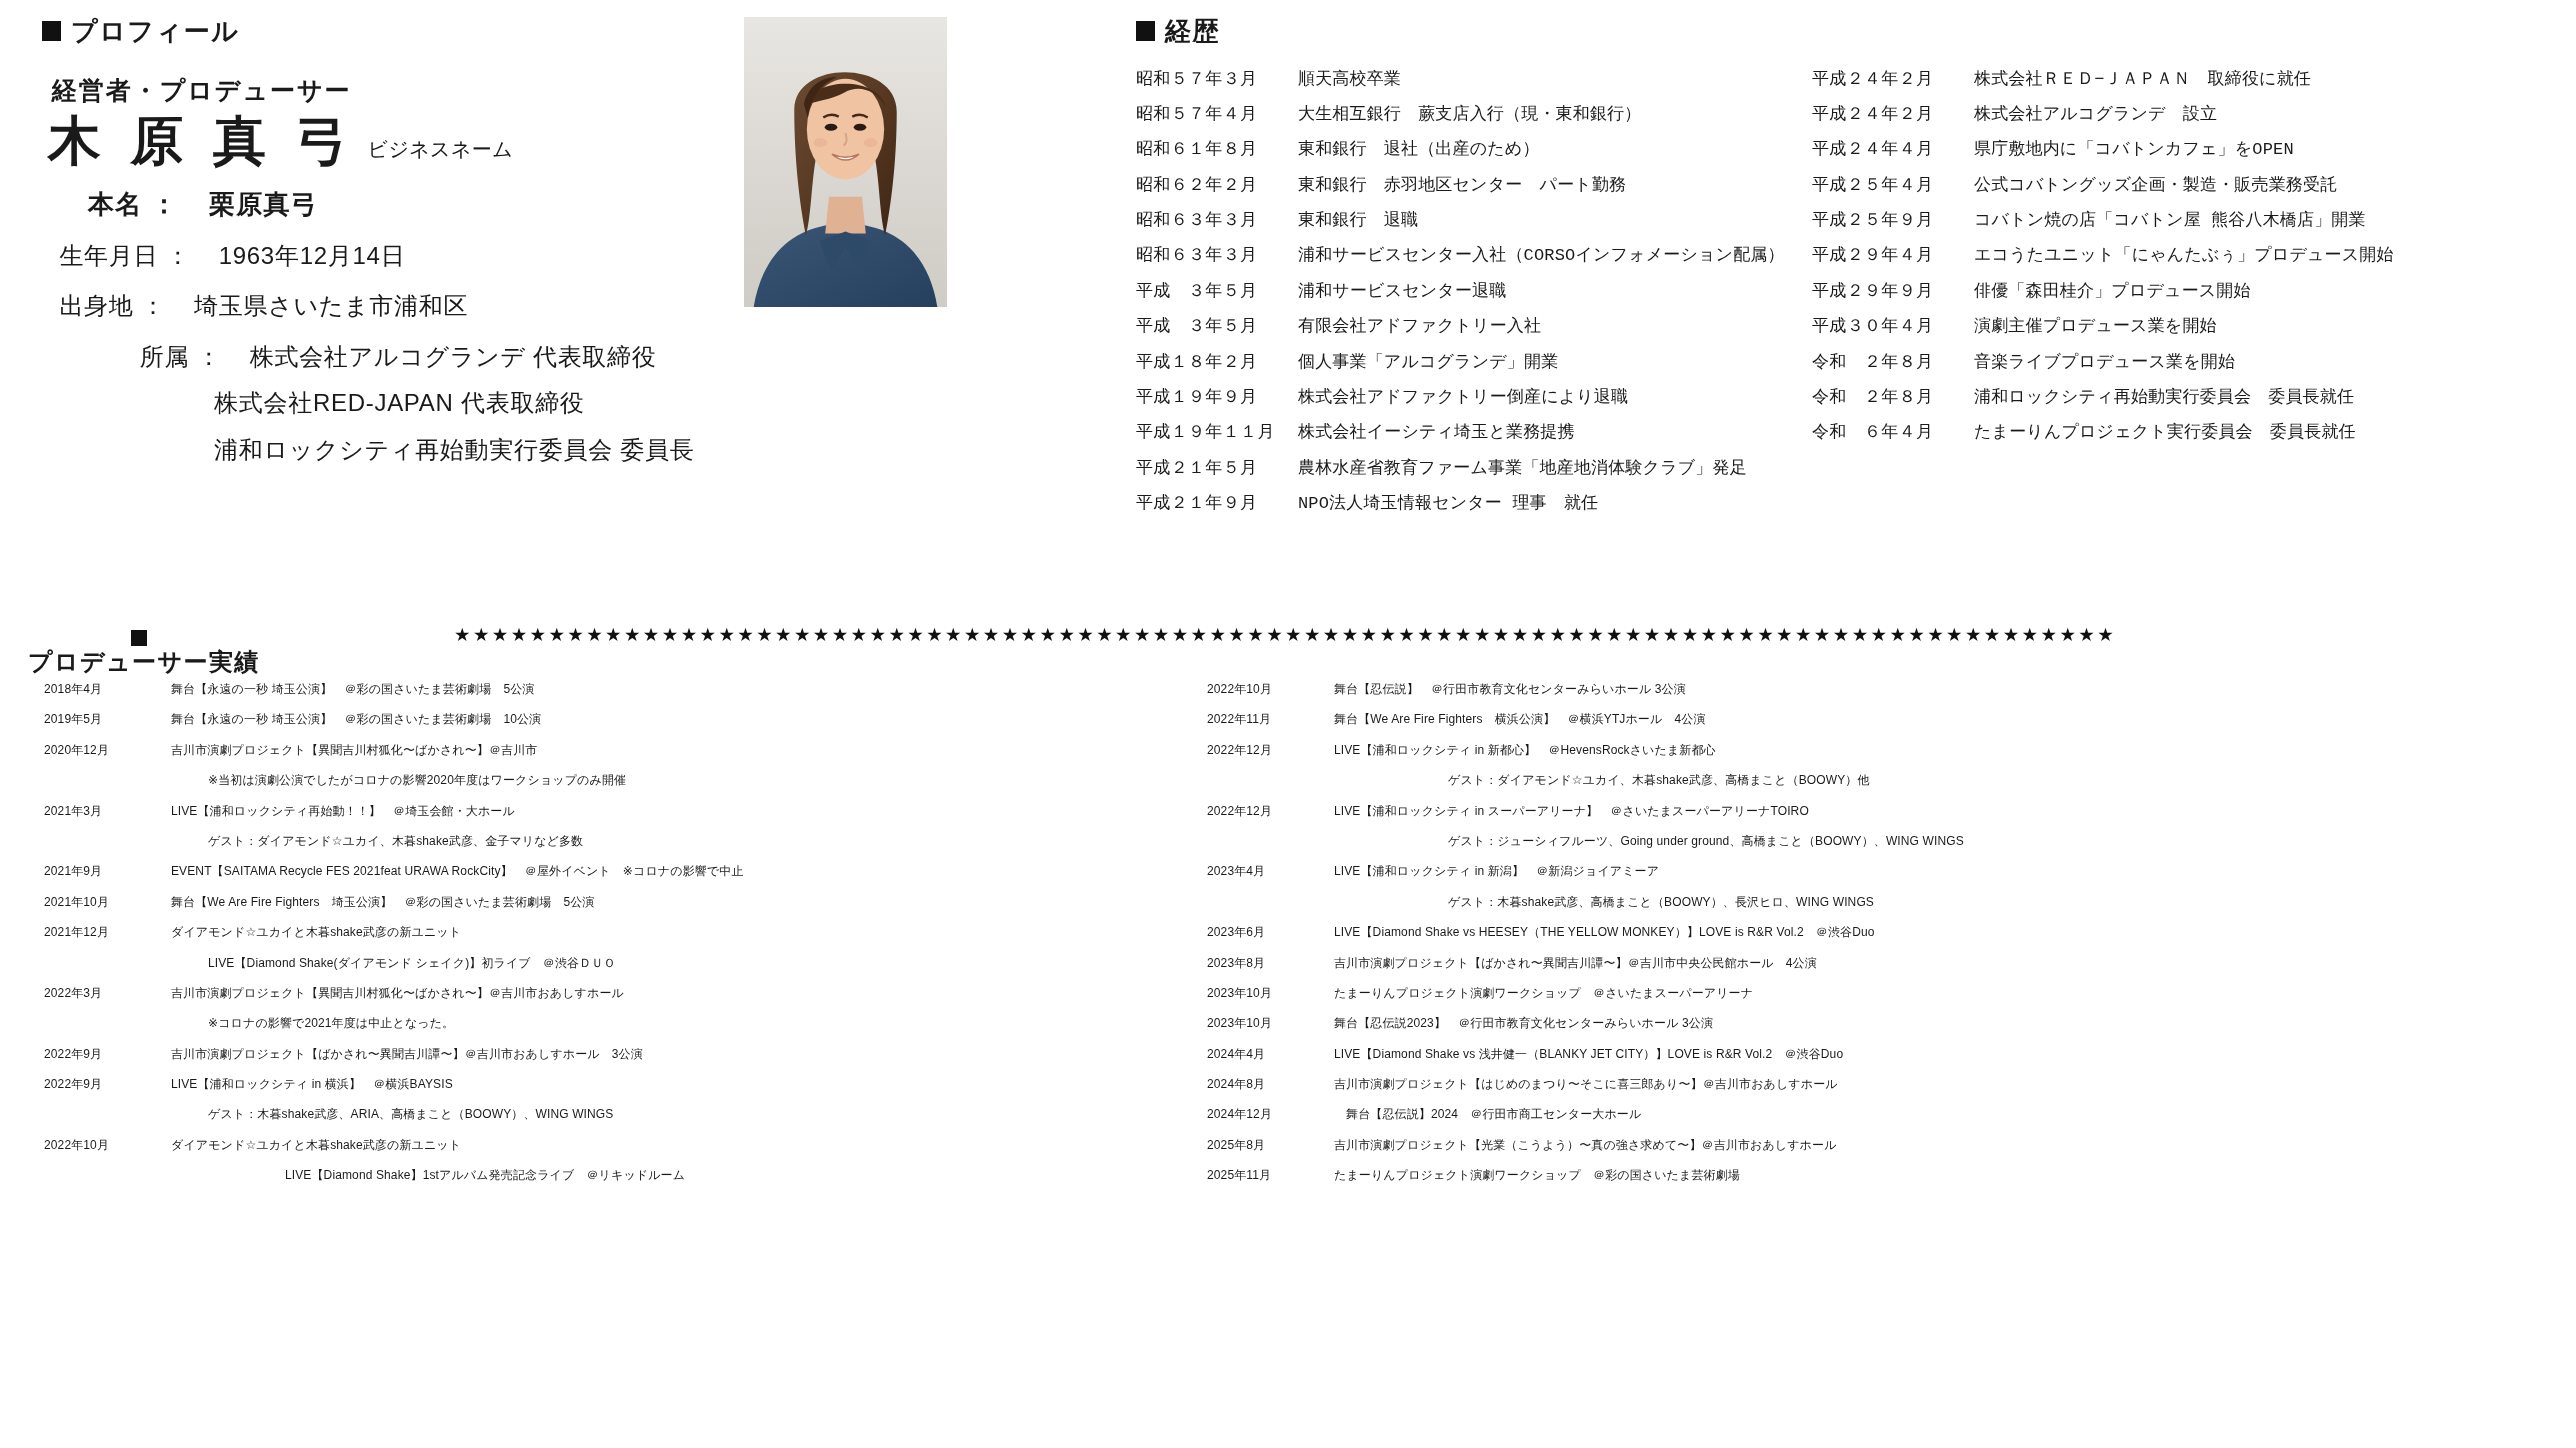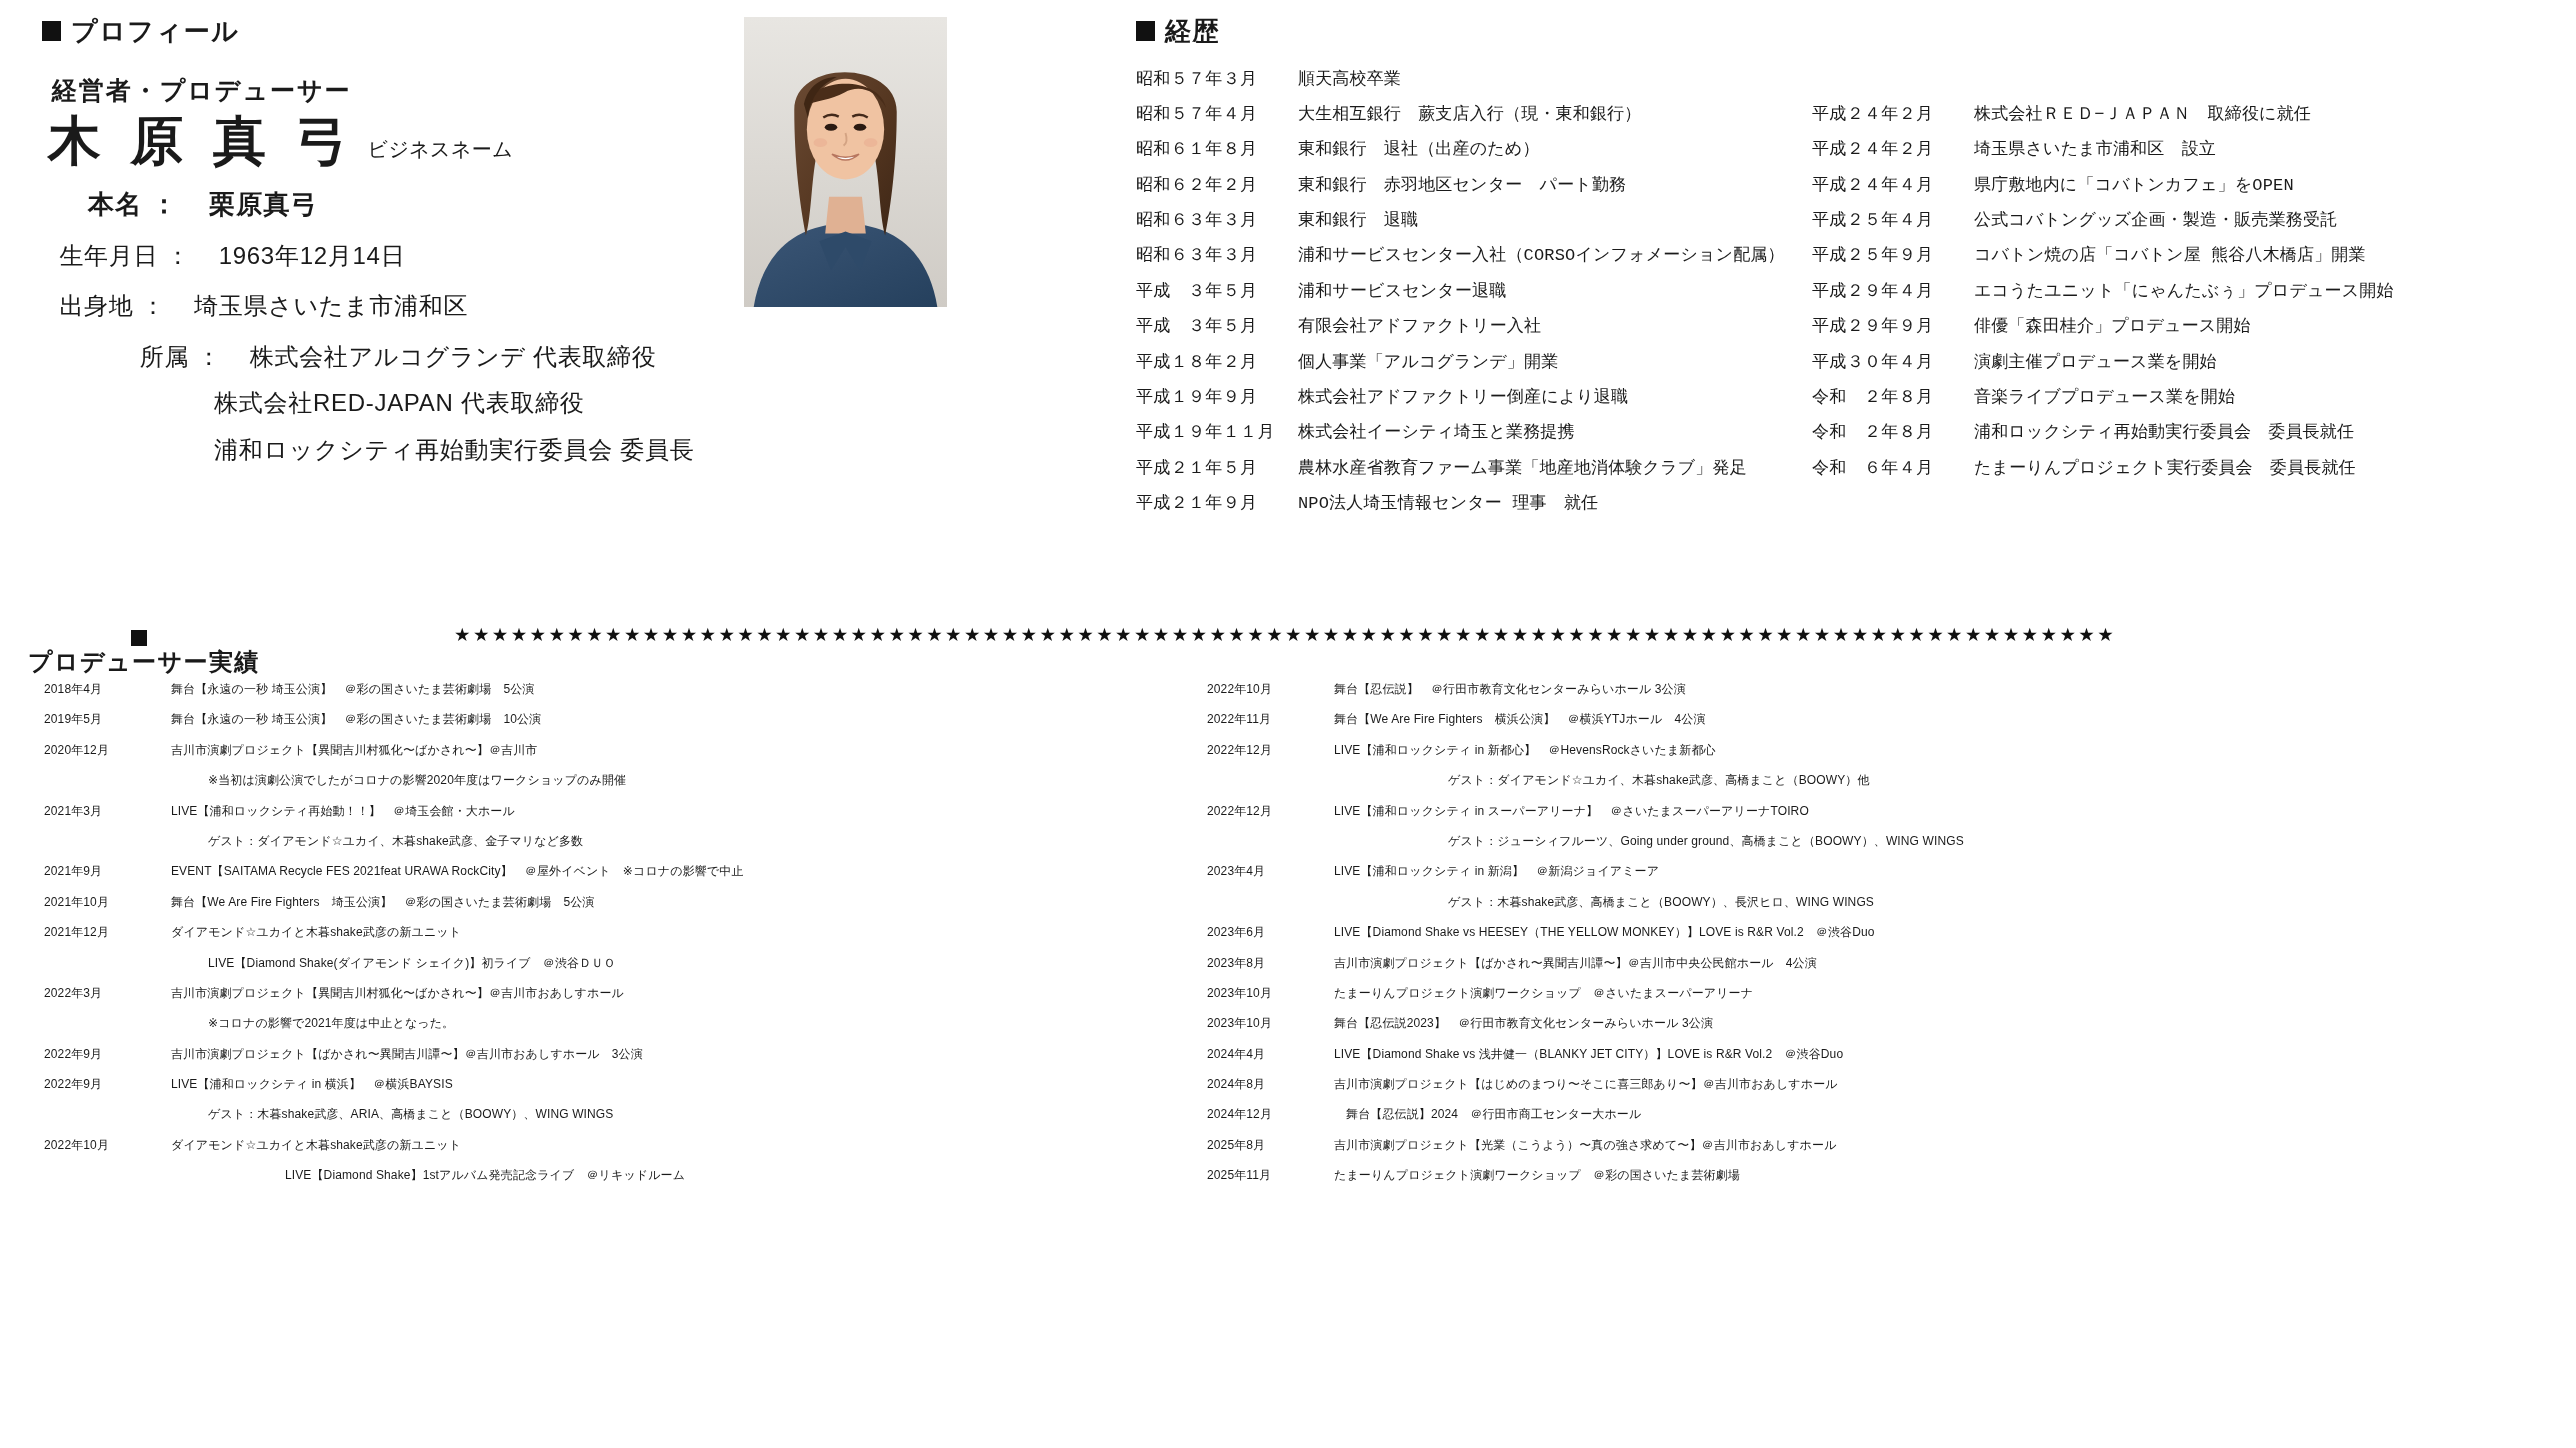"昭和５７年３月" .career-cols { align-items: center -> none }
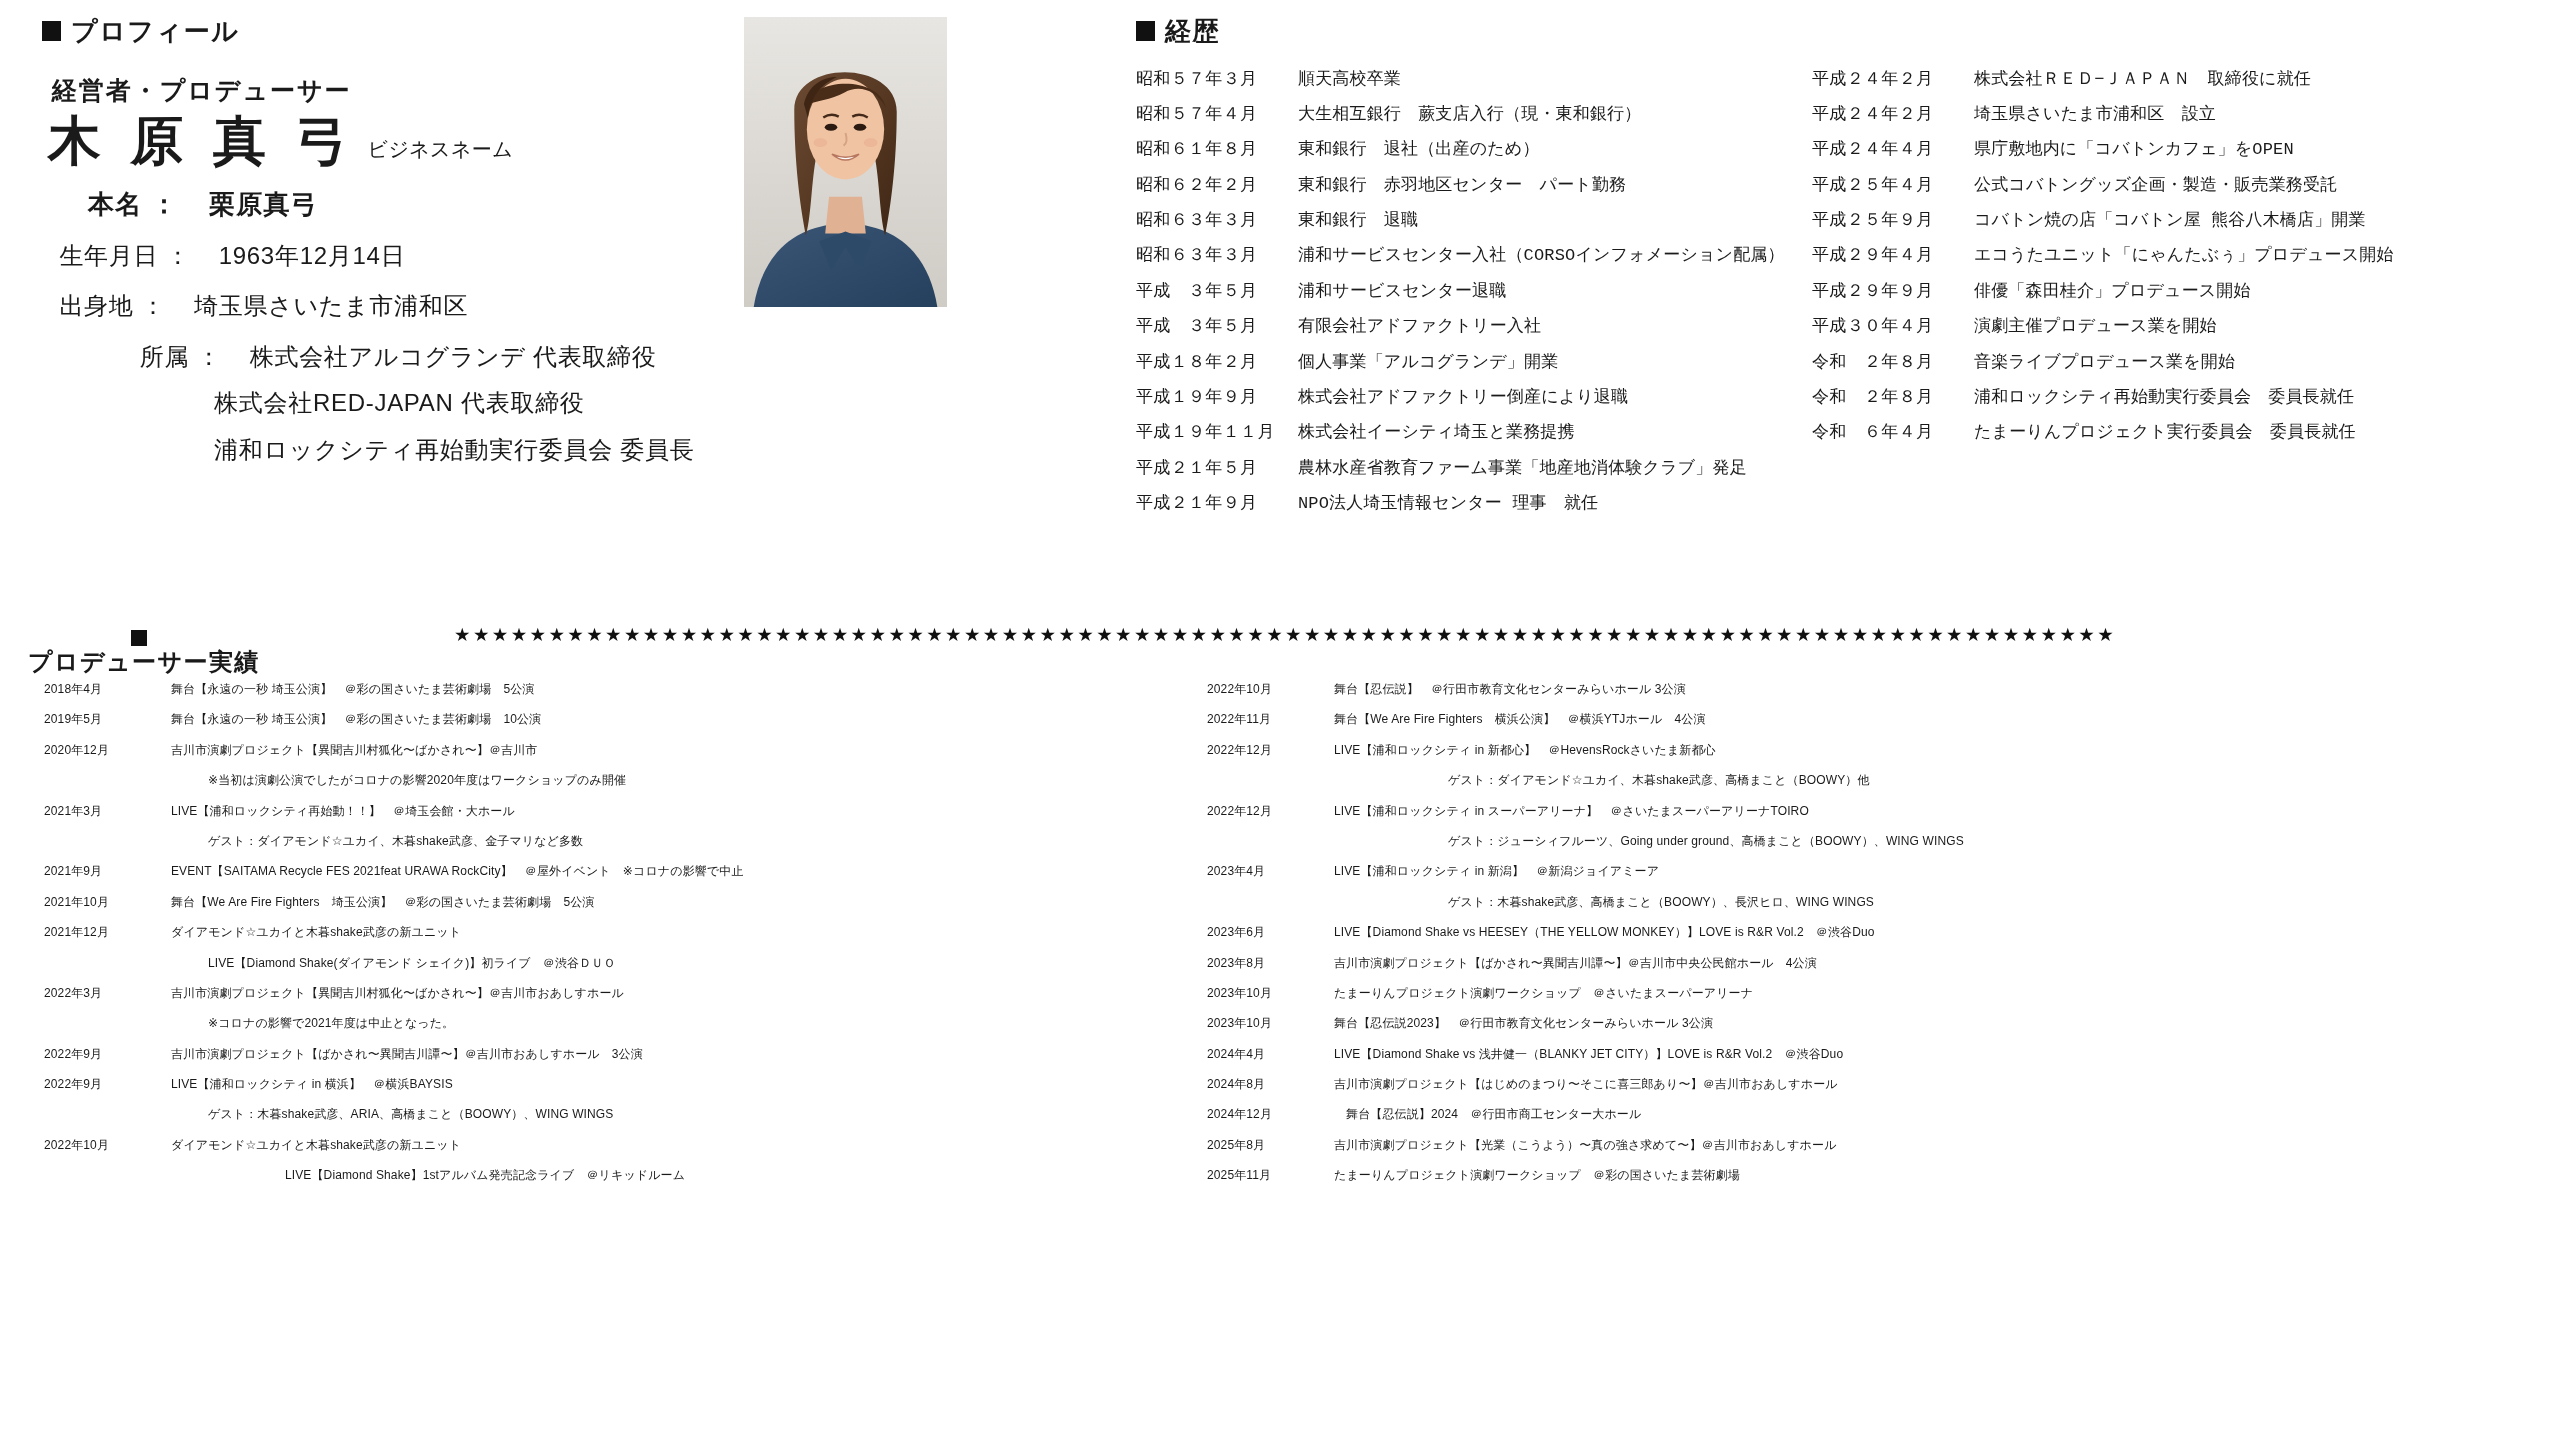"埼玉県さいたま市浦和区 設立" span.cr-text { text: 埼玉県さいたま市浦和区 -> 株式会社アルコグランデ }
